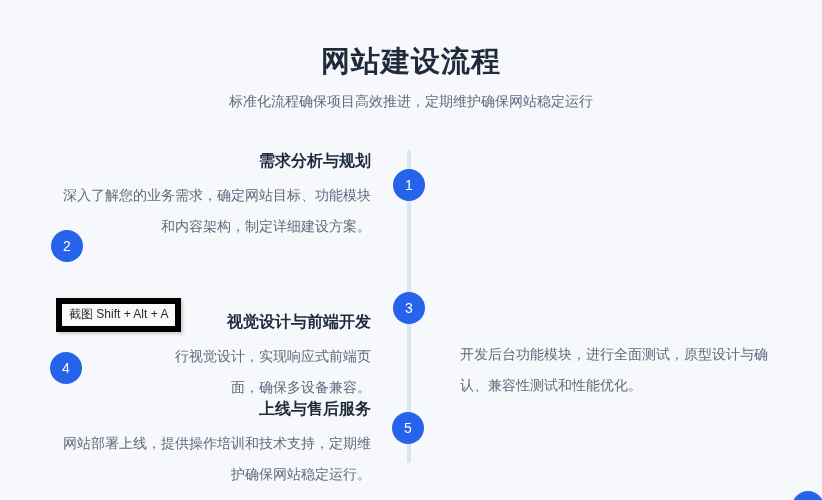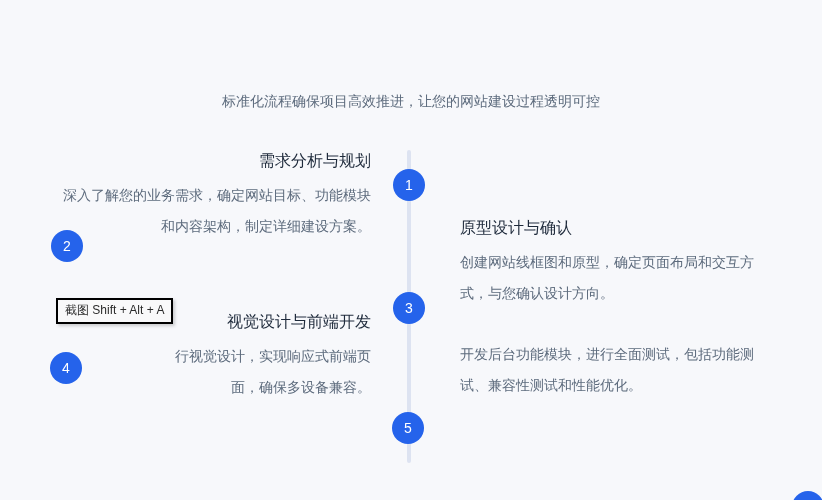"网站建设流程" h1.page-title { html: none -> <h1>网站建设流程</h1> }
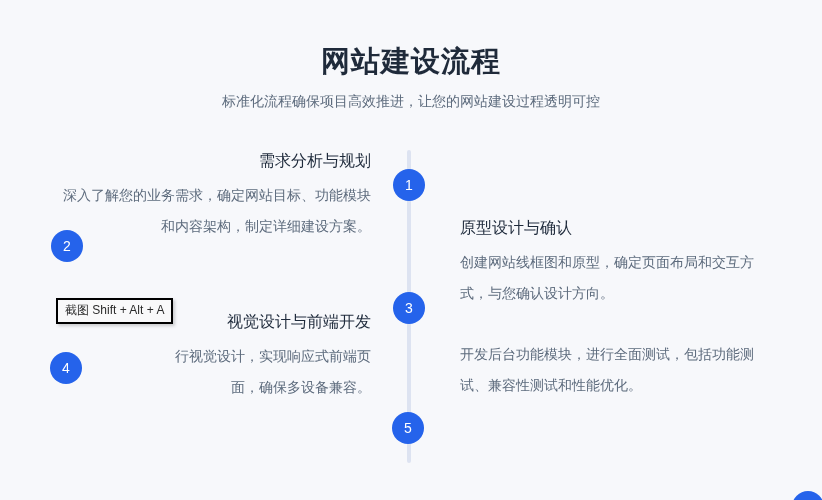"标准化流程确保项目高效推进，让您的网站建设过程透明可控" p.page-subtitle { text: 让您的网站建设过程透明可控 -> 定期维护确保网站稳定运行 }
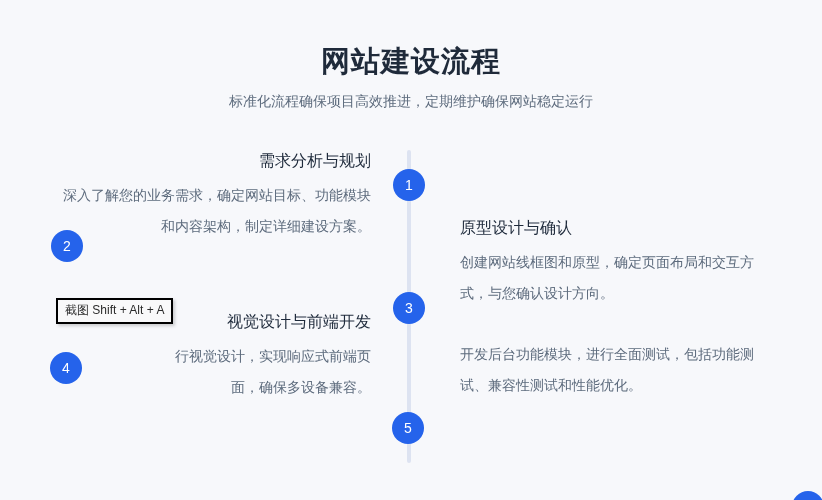"需求分析与规划" .step-title { font-weight: 400 -> 700 }
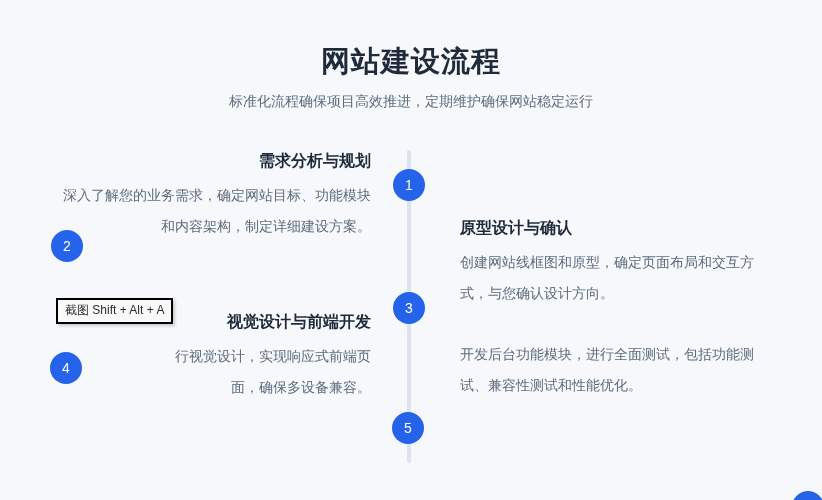"原型设计与确认" div.step { html: <div> <div>原型设计与确认</div> <div>创建网站线框图和原型，确定页面布局和交互方式，与您确认设计方向。</div> </div> -> none }
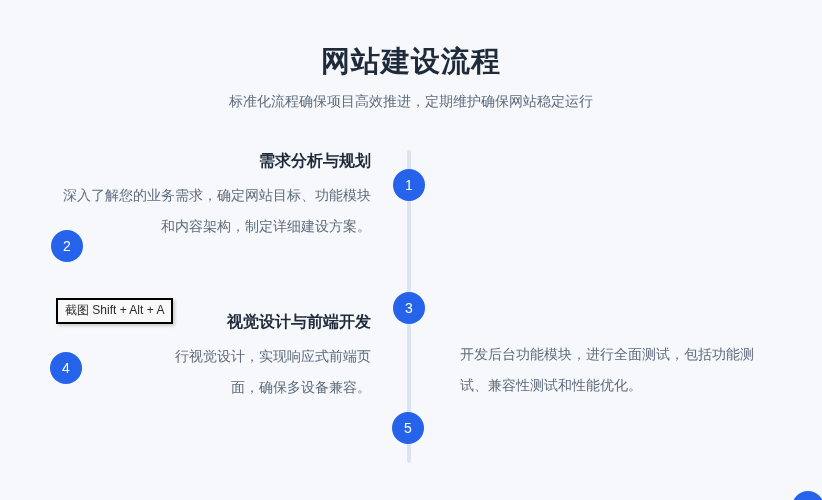"截图 Shift + Alt +" .screenshot-tooltip { border: 2px solid #000000 -> 6px solid #000000 }
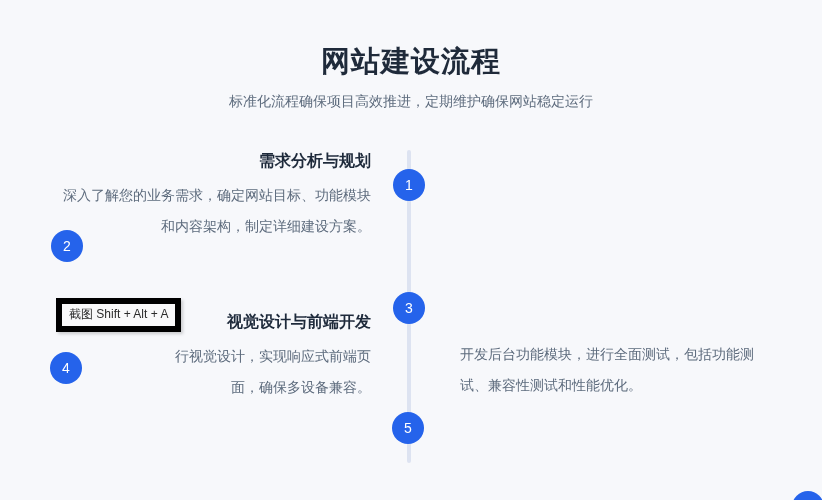"开发后台功能模块，进行全面测试，包括功能测试、兼容性测试和性能优化。" div.step-desc { text: 包括功能测试 -> 原型设计与确认 }
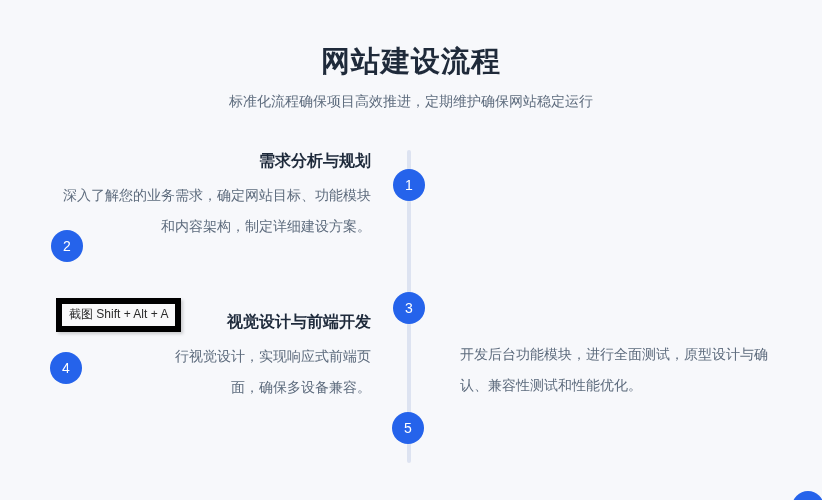"上线与售后服务" div.step { html: none -> <div> <div>上线与售后服务</div> <div>网站部署上线，提供操作培训和技术支持，定期维护确保网站稳定运行。</div> </div> }
